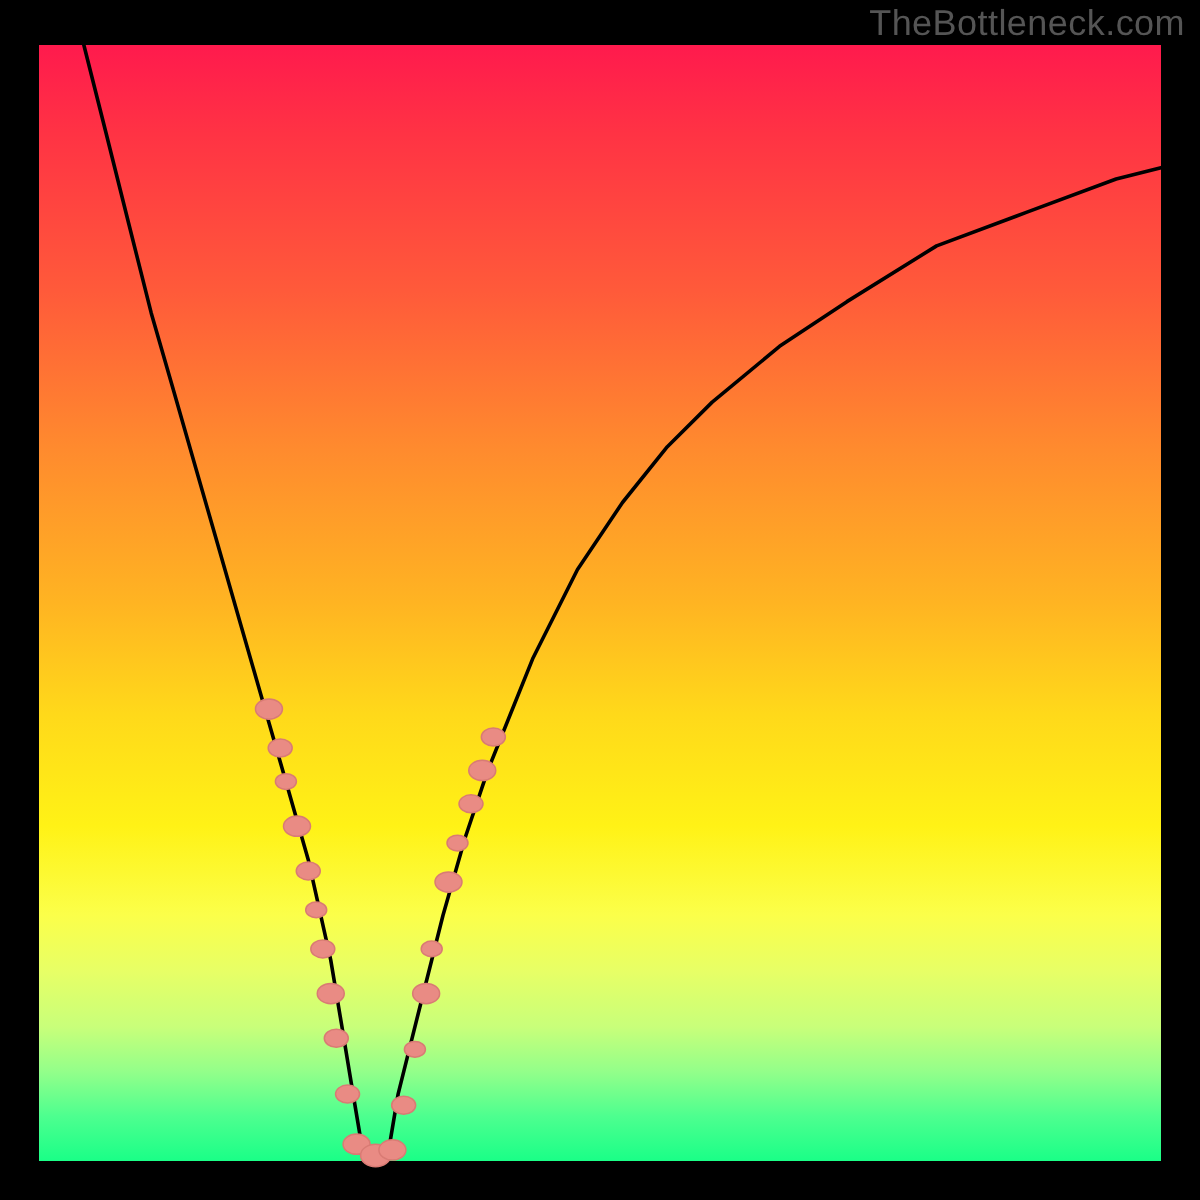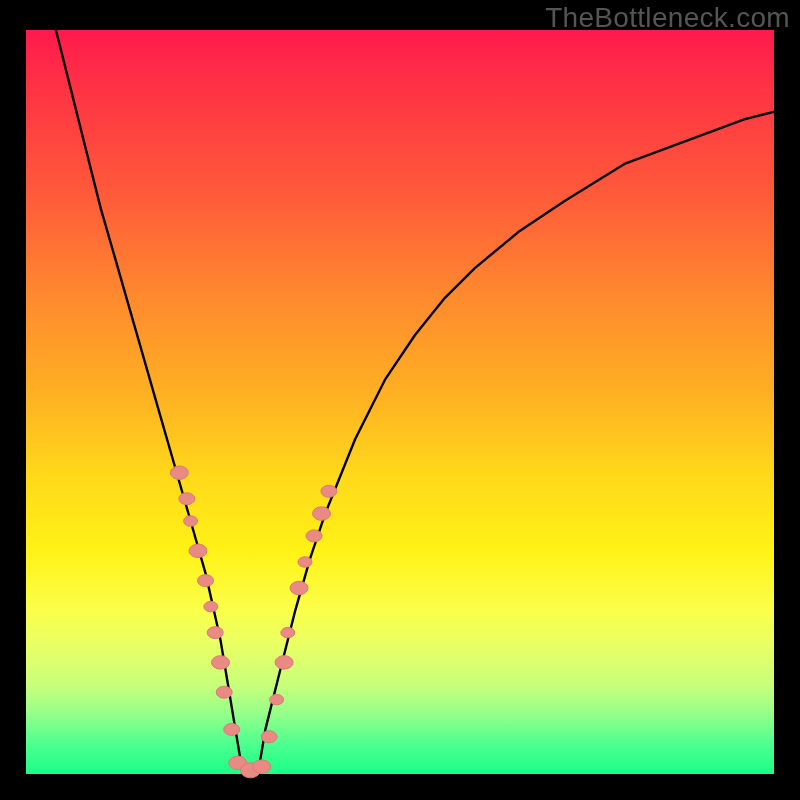"TheBottleneck.com" .watermark { font-size: 28px -> 24px }
